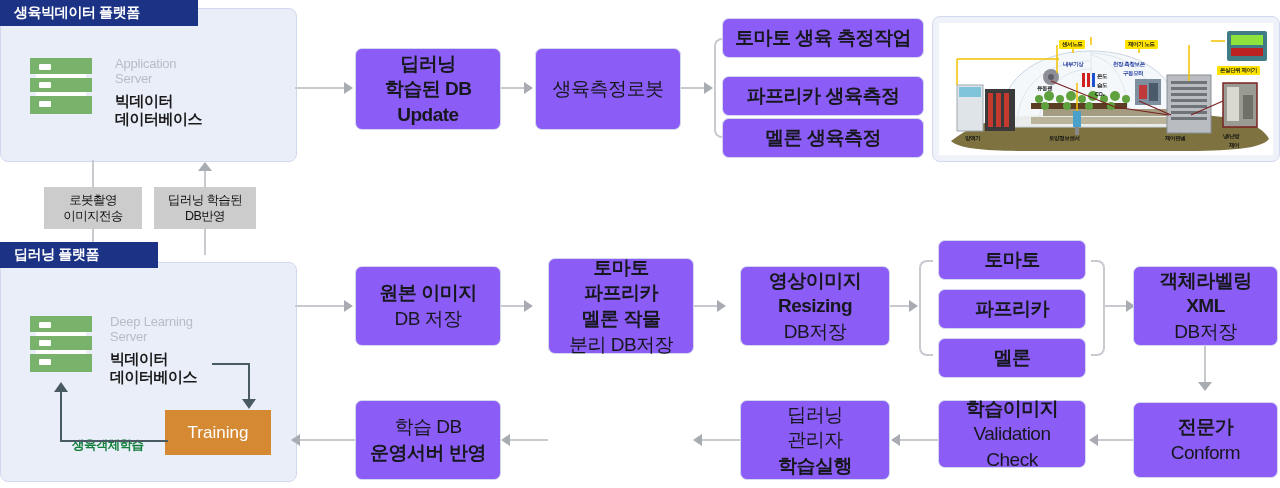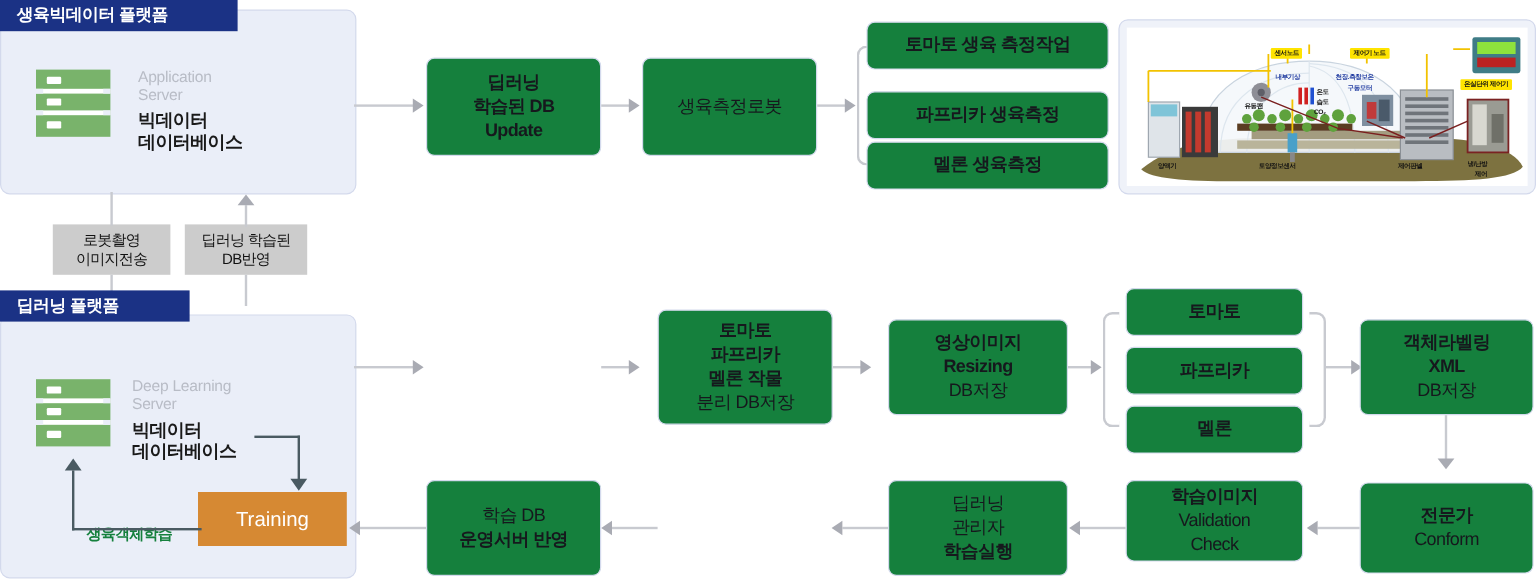"토마토 생육 측정작업" .pbox { background: #15803d -> #8b5cf6; font-size: 15px -> 19px }
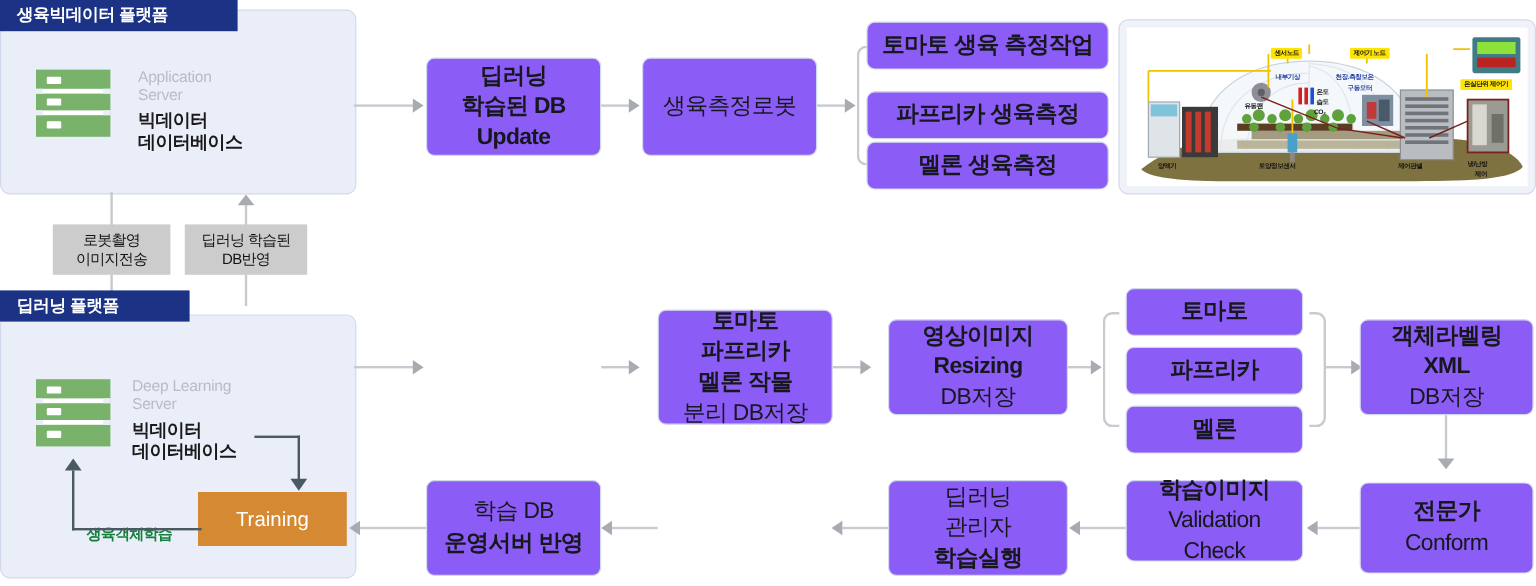"원본 이미지" div.pbox { html: none -> <div> <div> <div>원본 이미지</div> <div>DB 저장</div> </div> </div> }
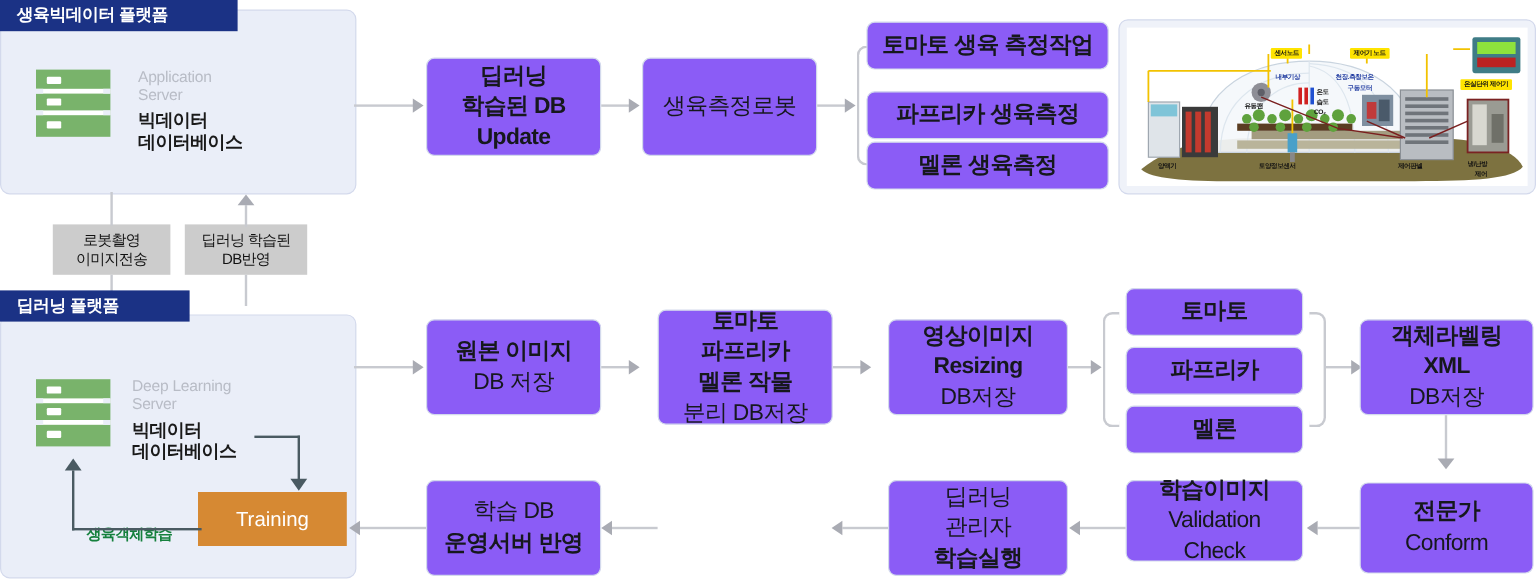"Training" div.training { width: 124px -> 106px }
